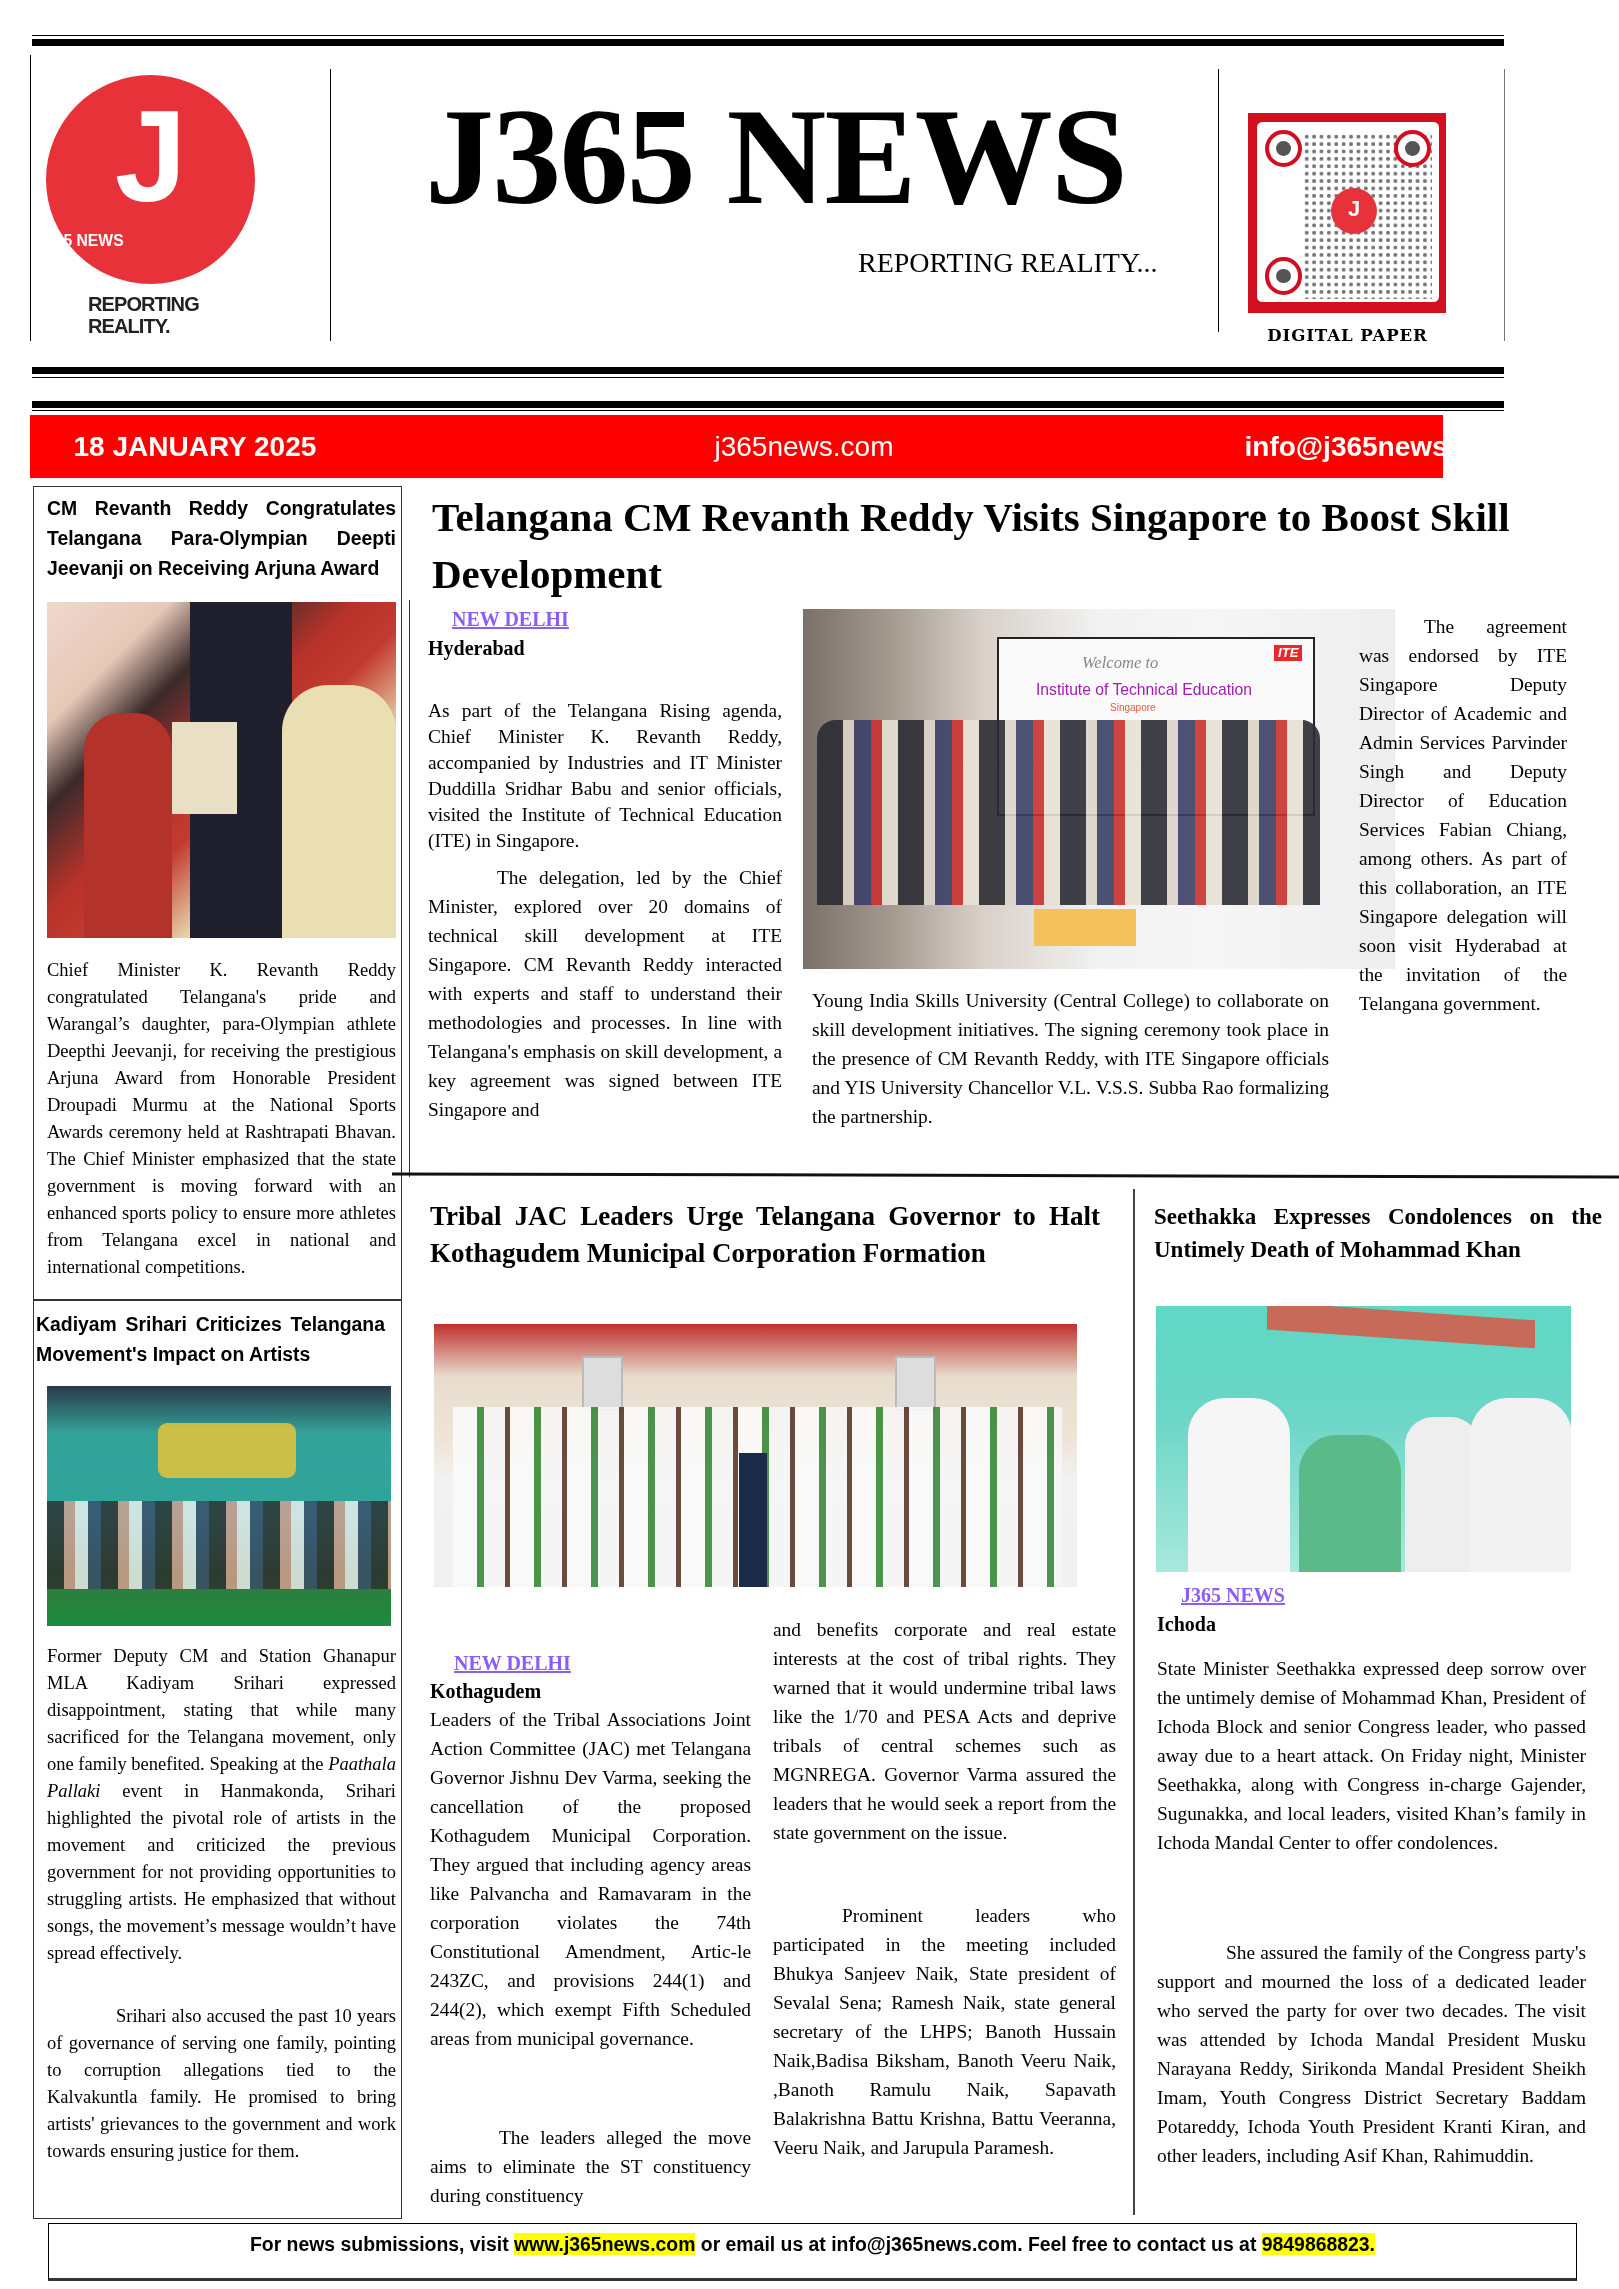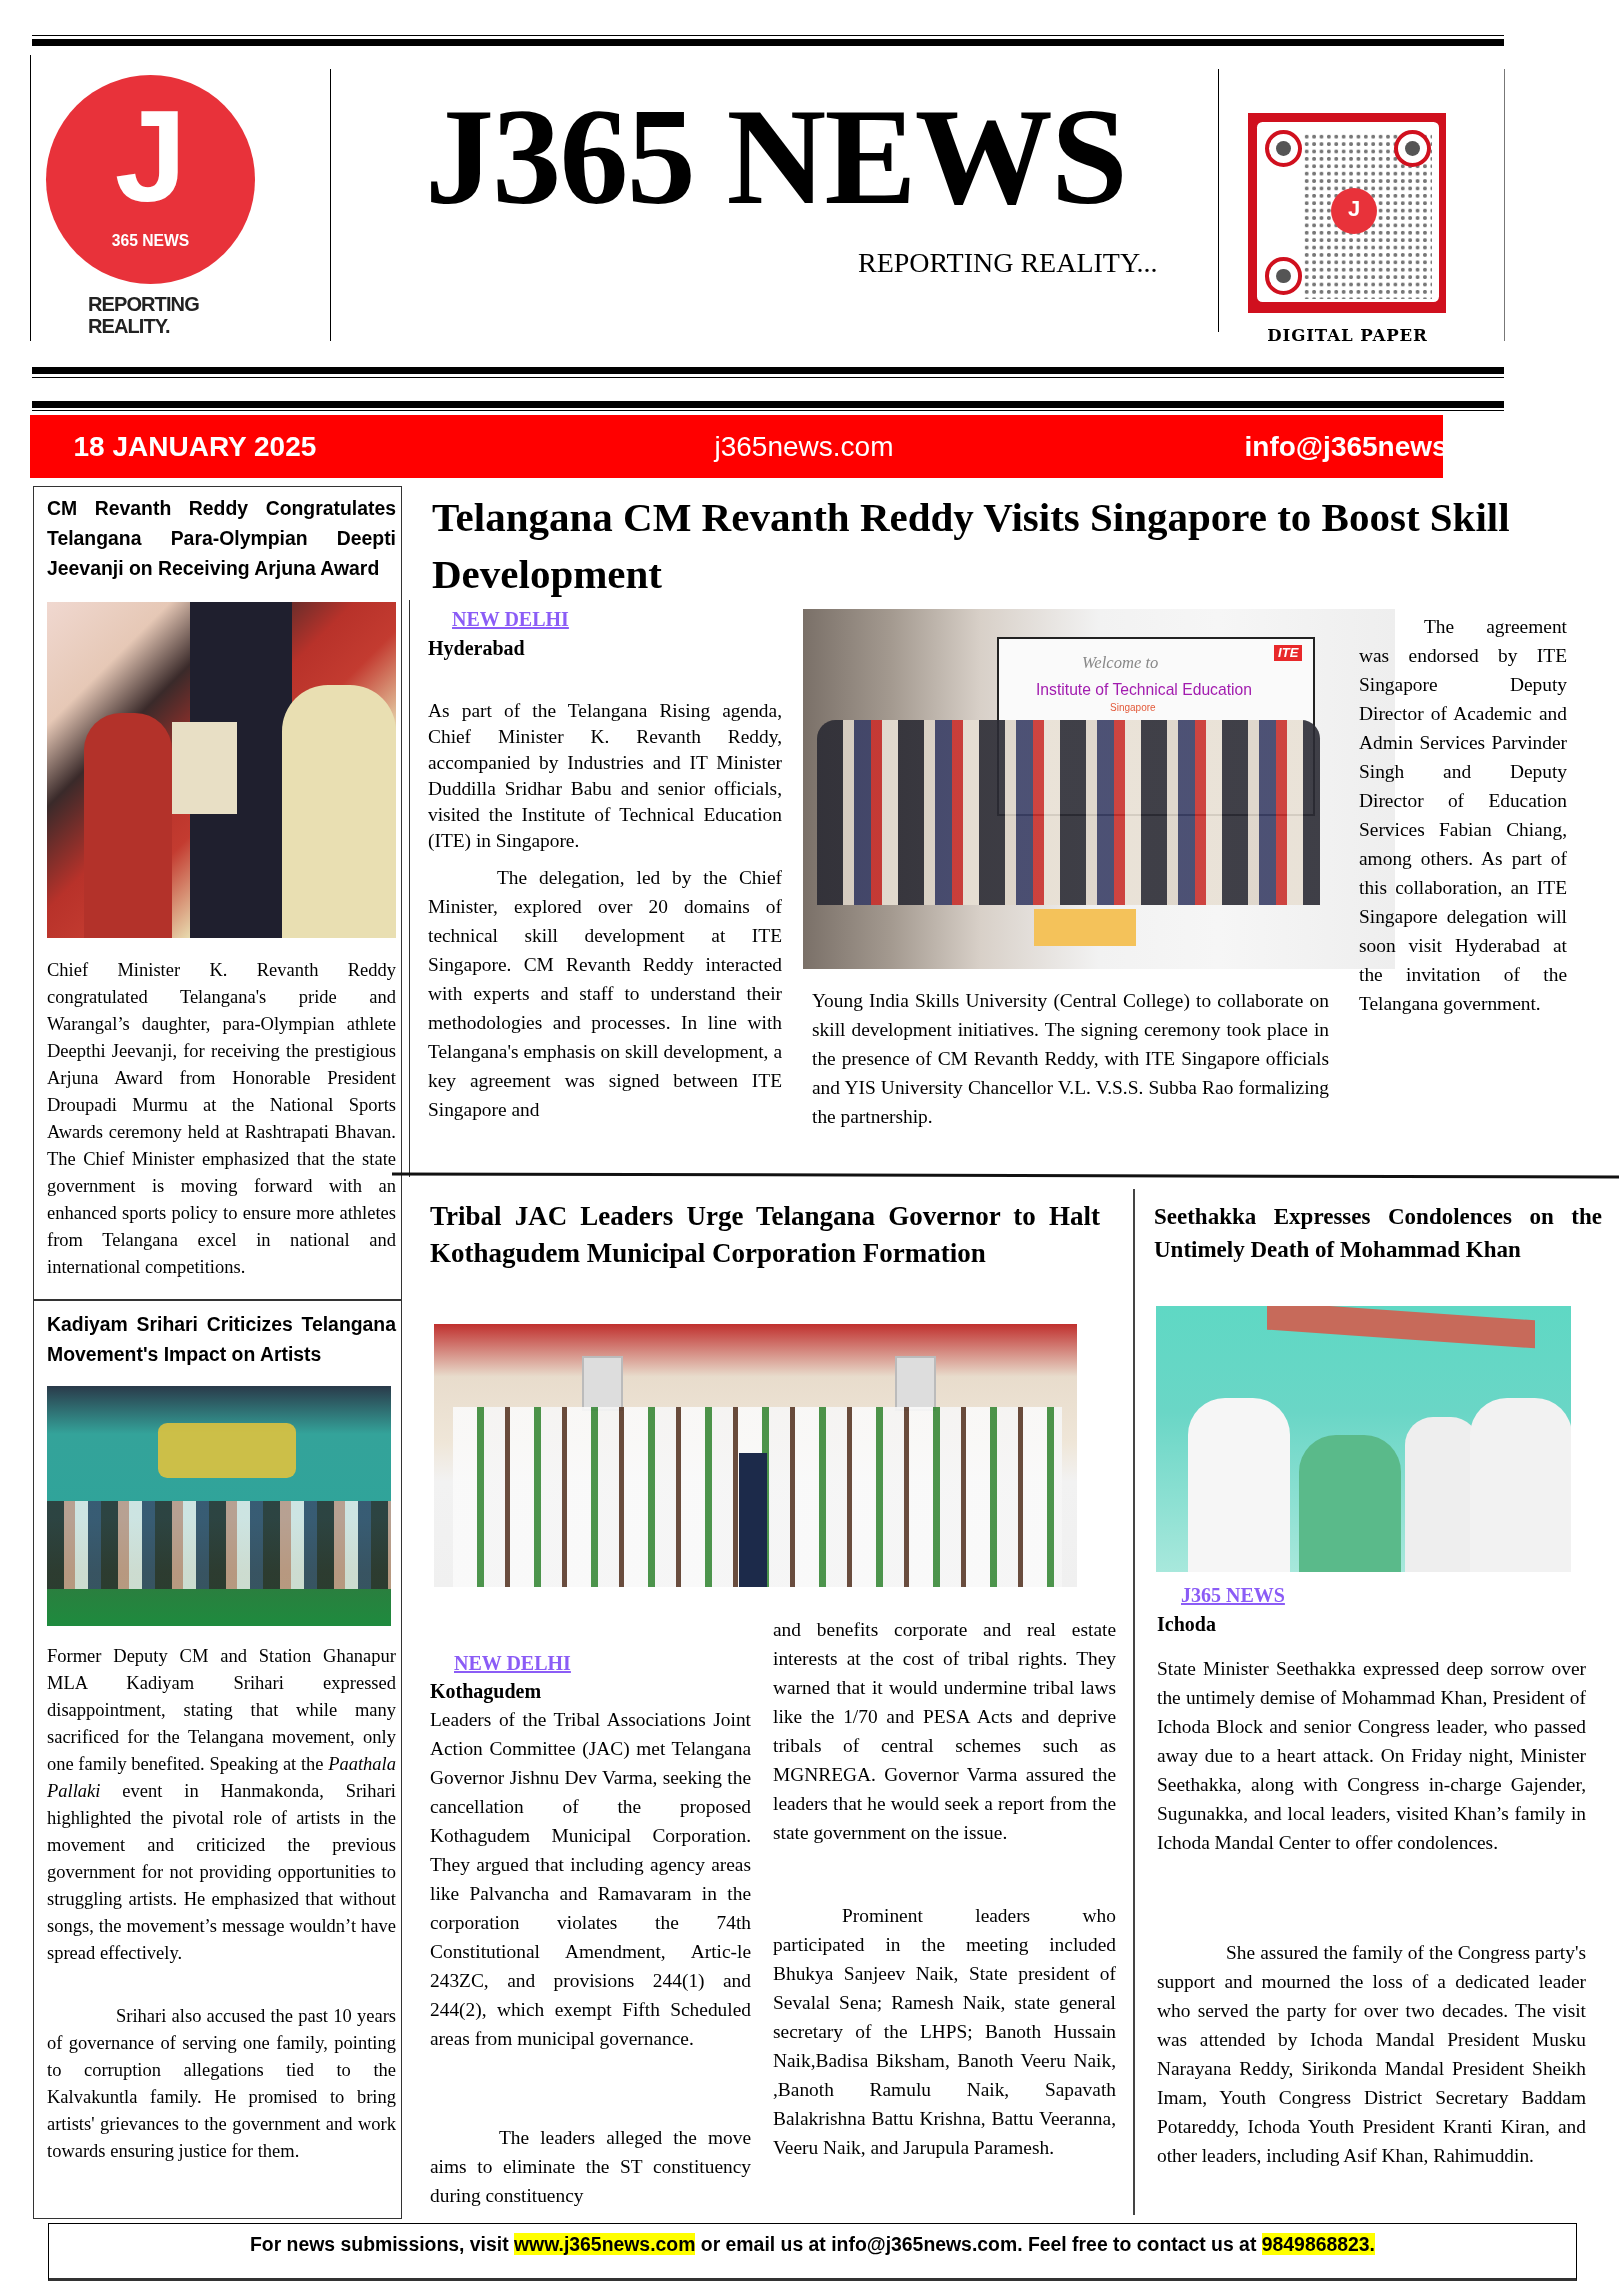"365 NEWS" .logo-sub { text-align: center -> left }
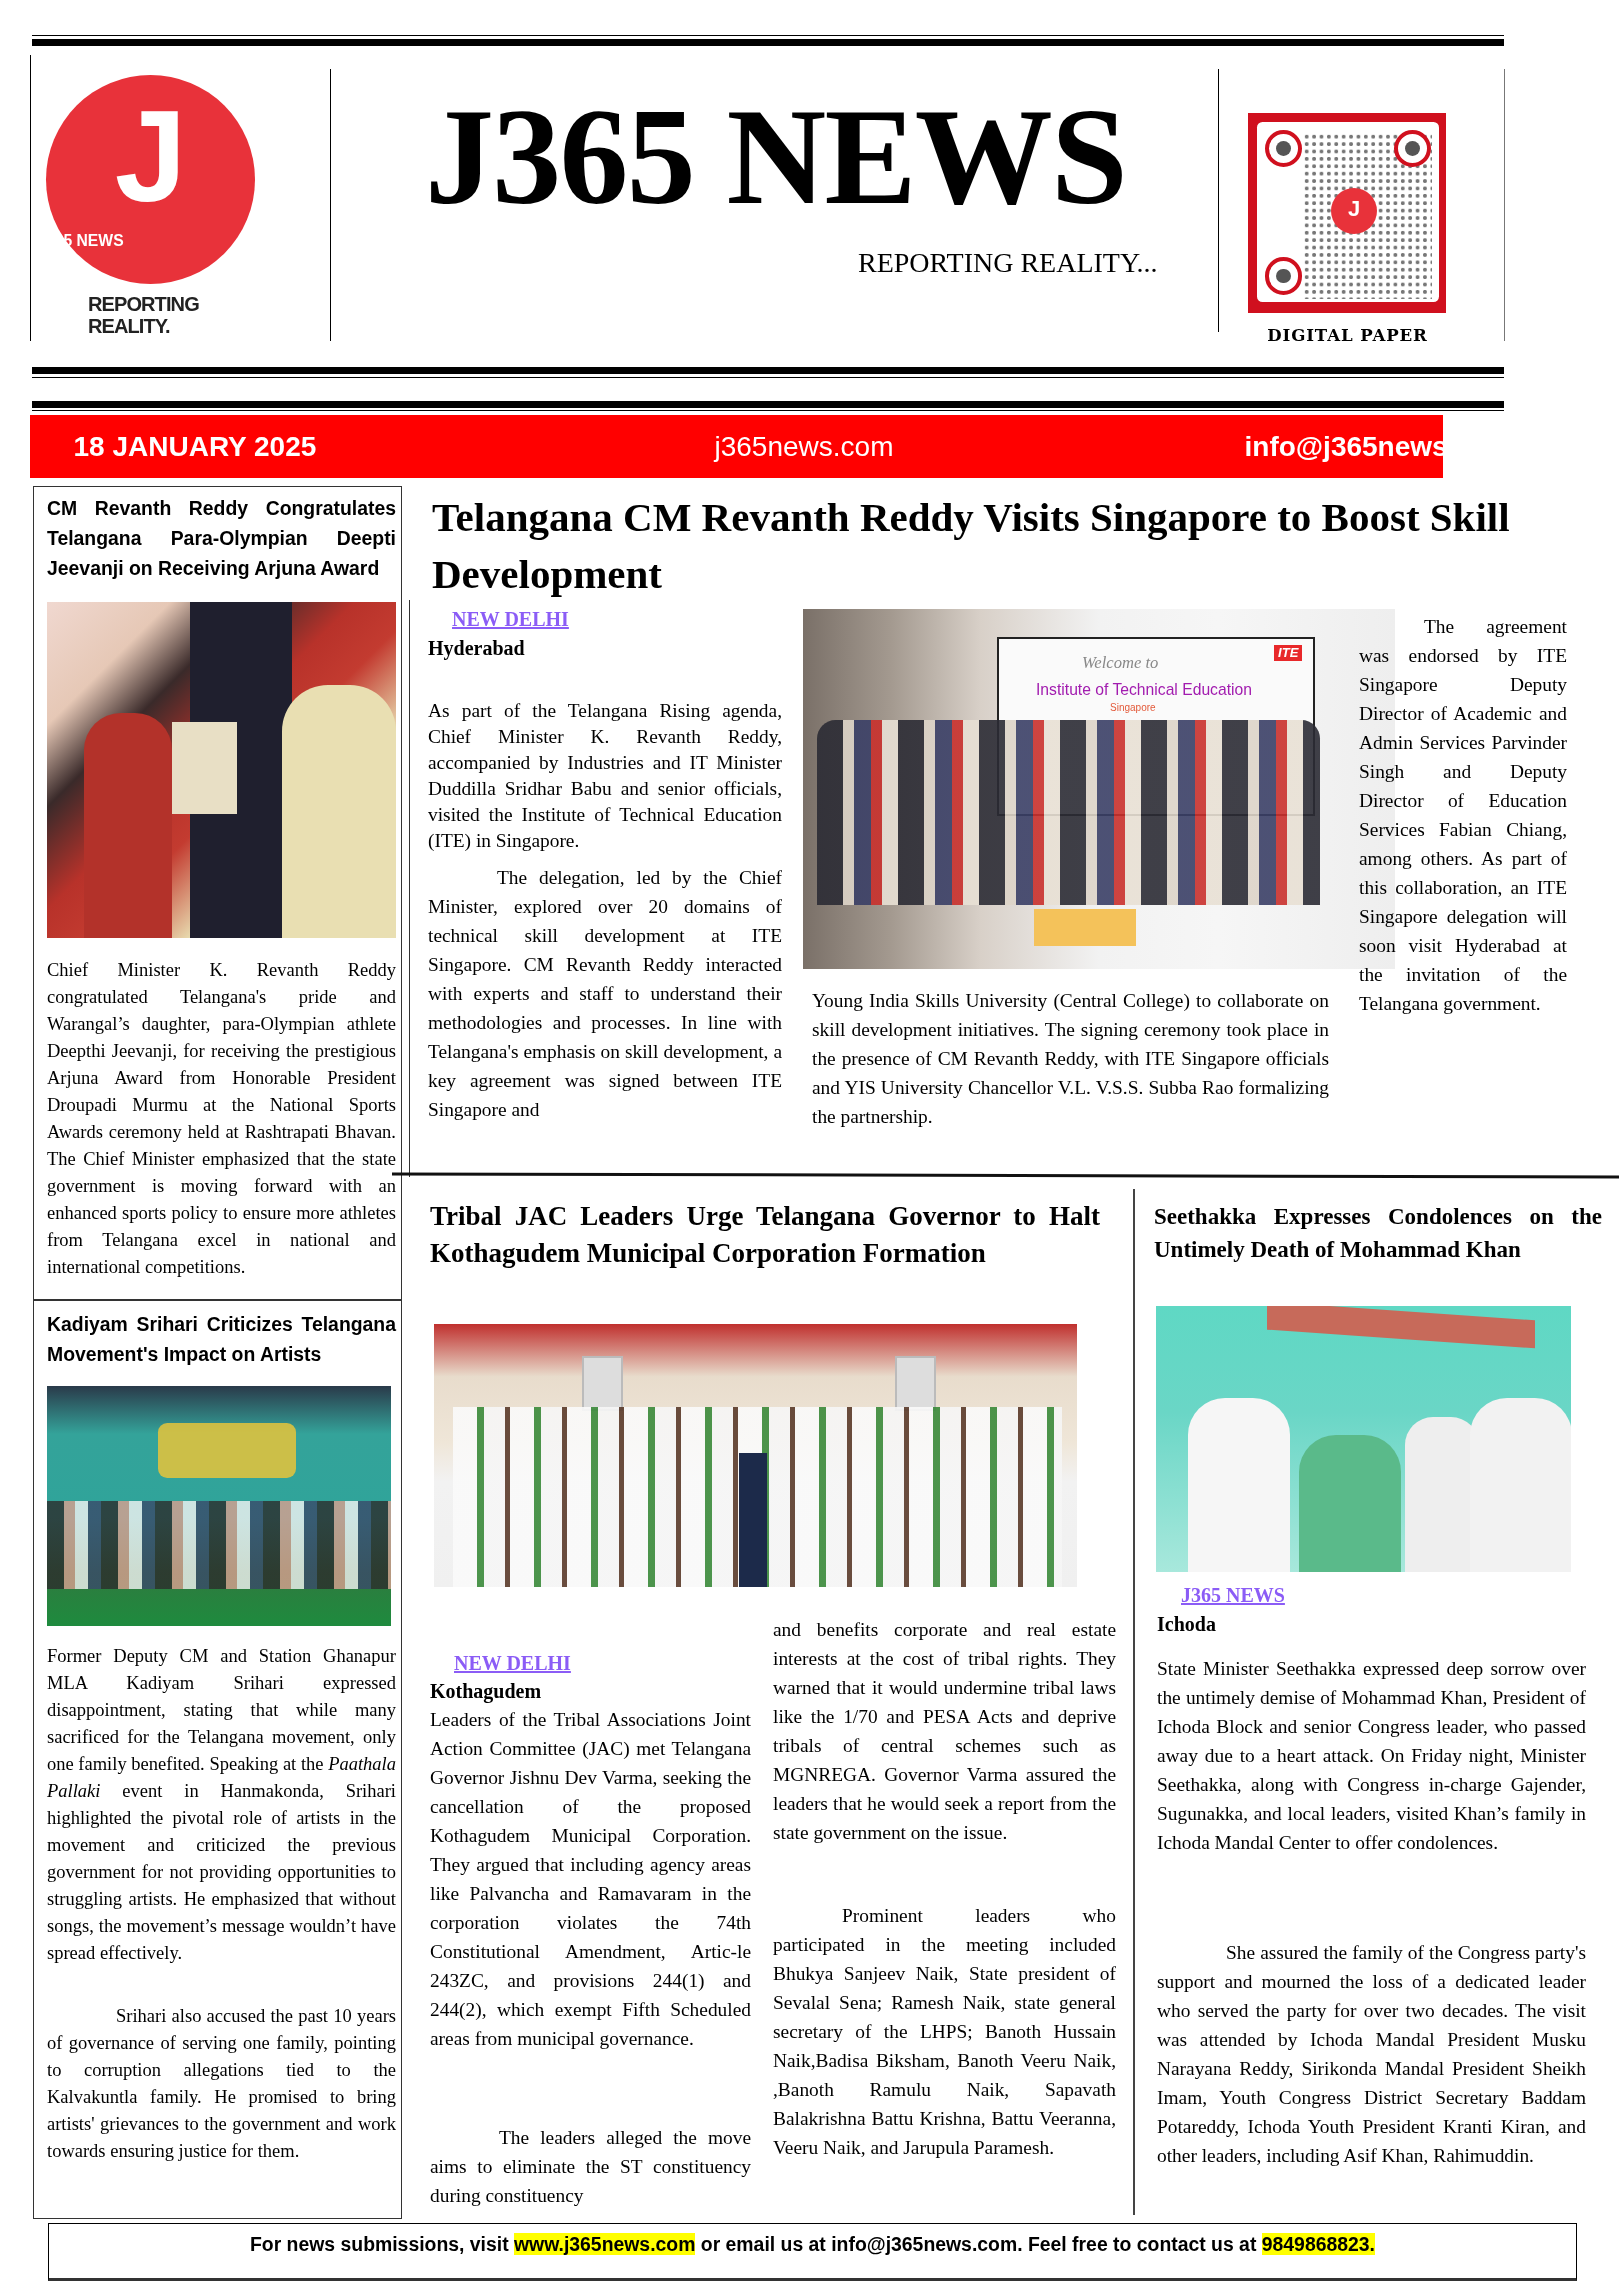"Kadiyam Srihari Criticizes Telangana" div.abs { left: 47px -> 36px }
